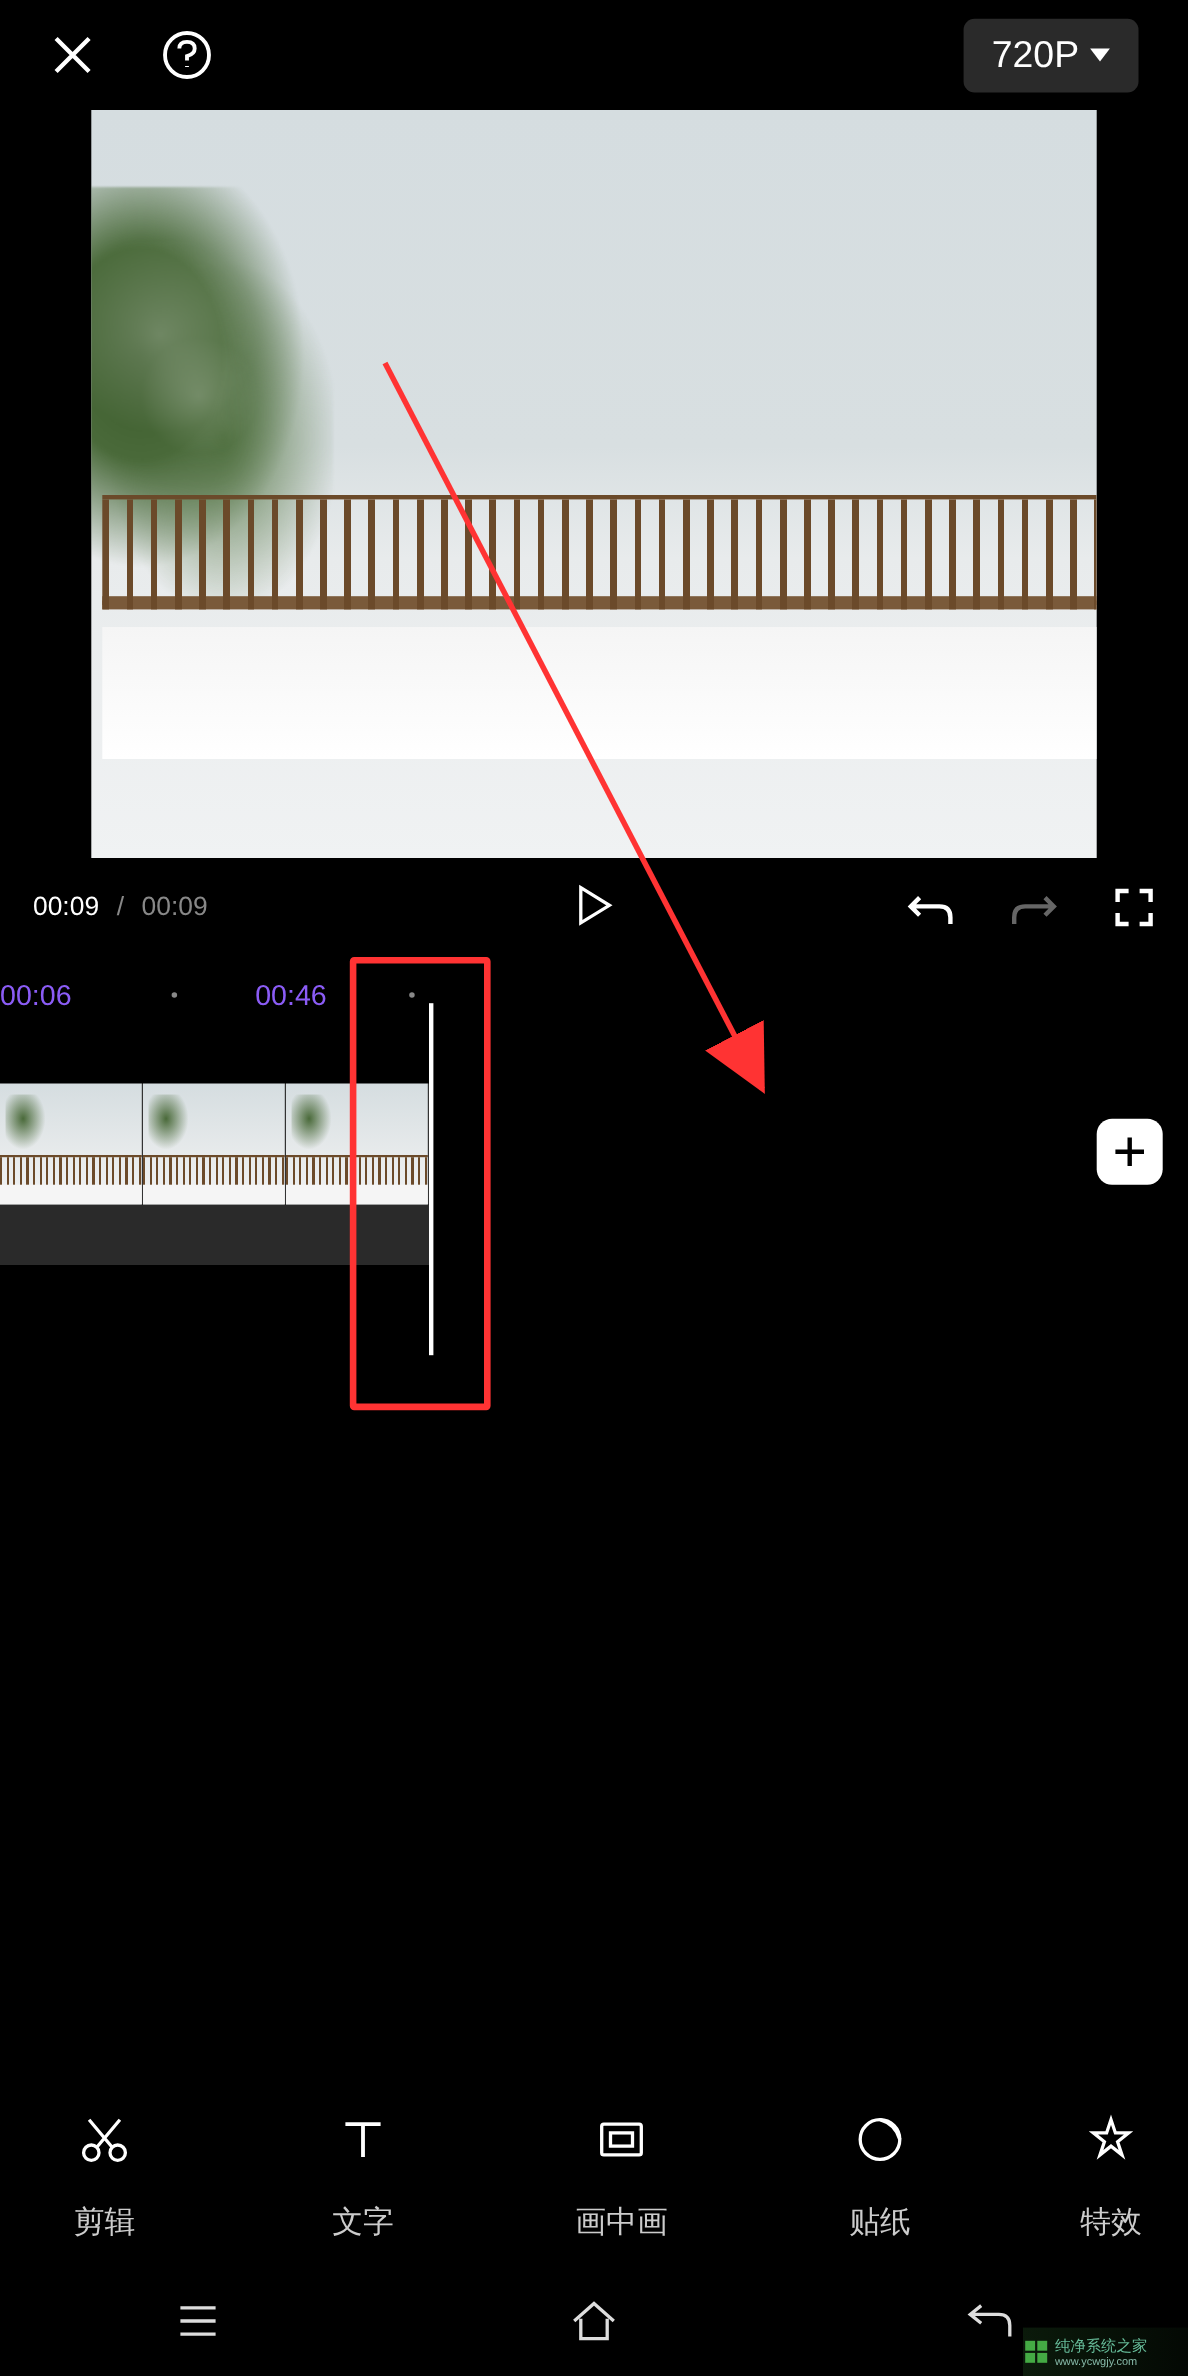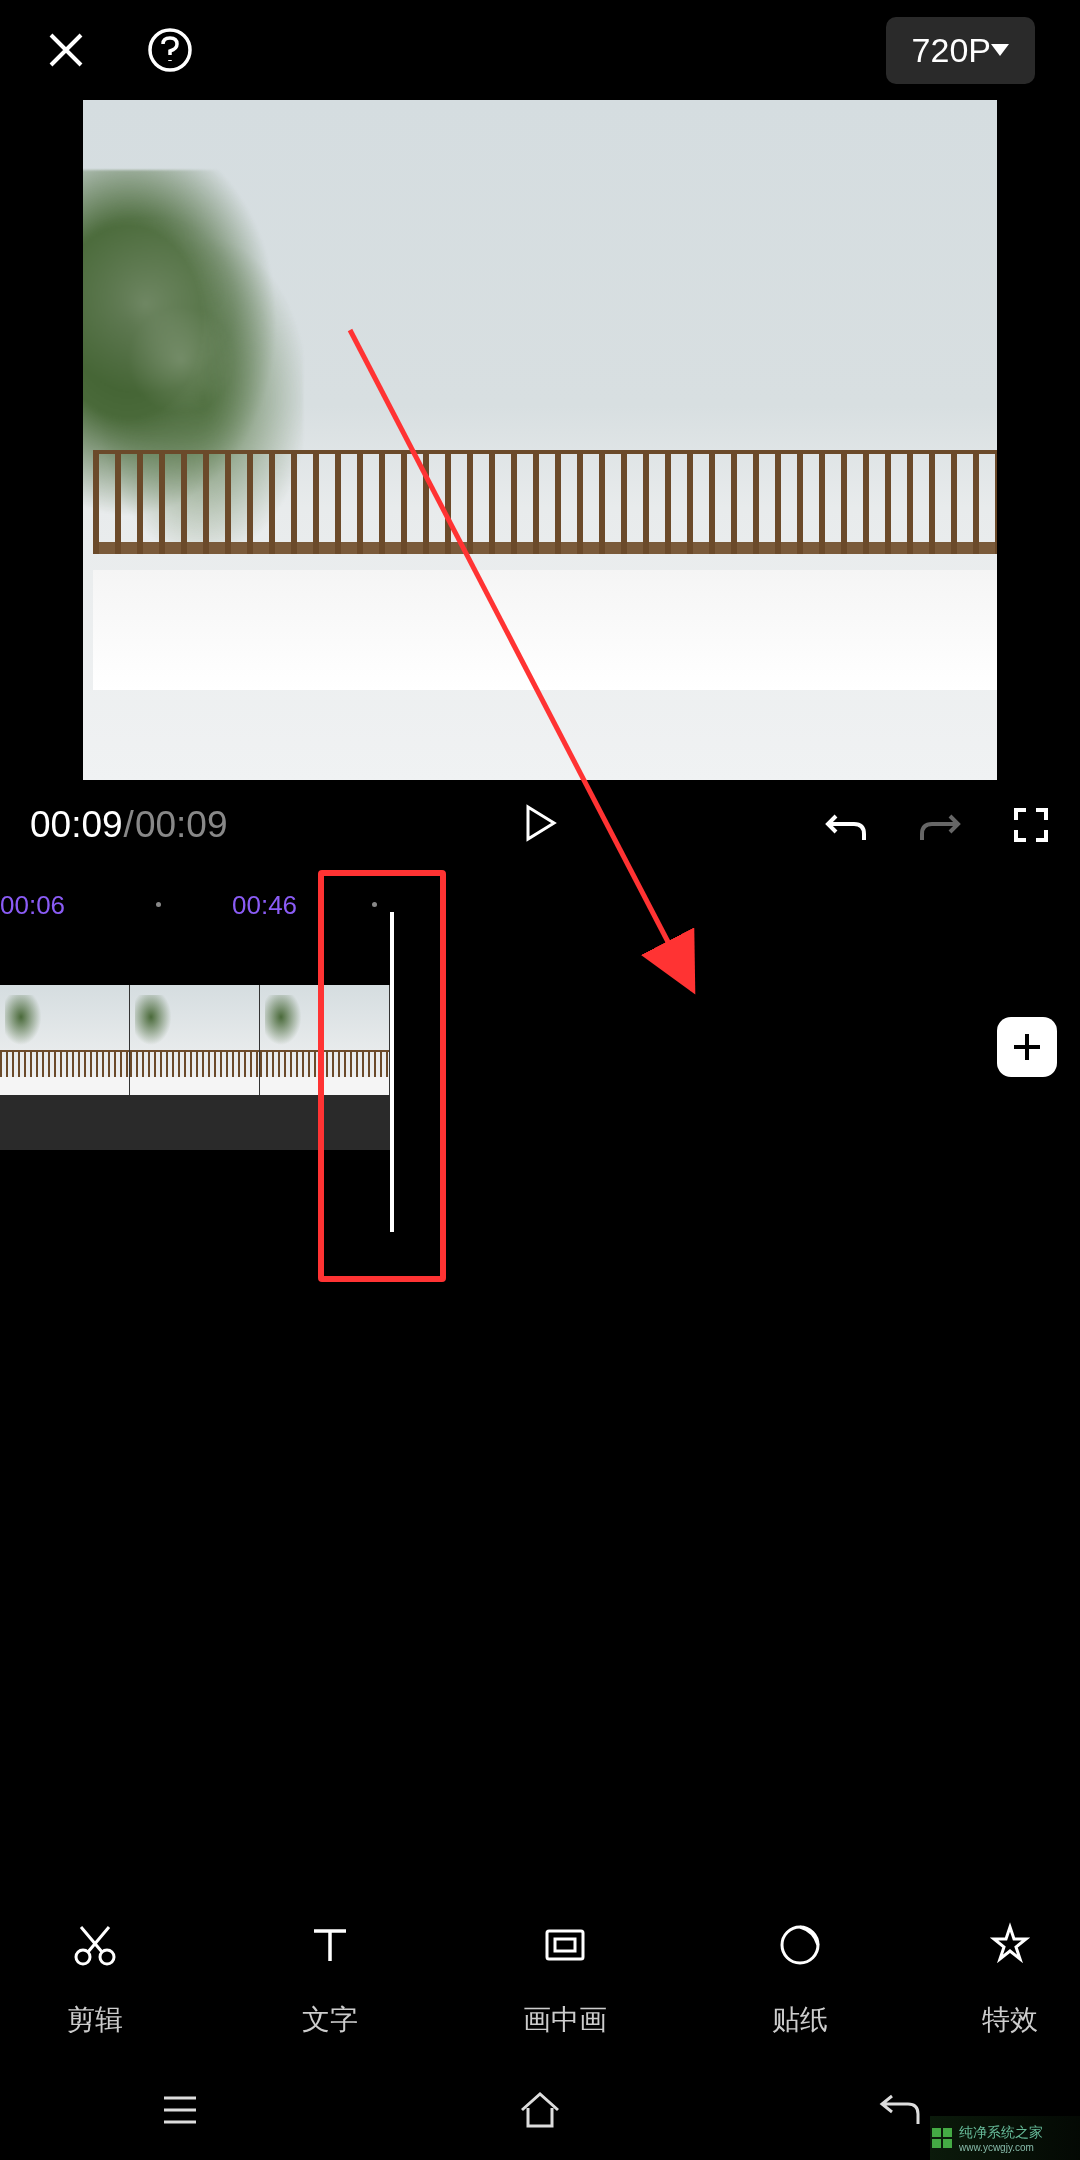"720P" .resolution-btn { gap: none -> 10px }
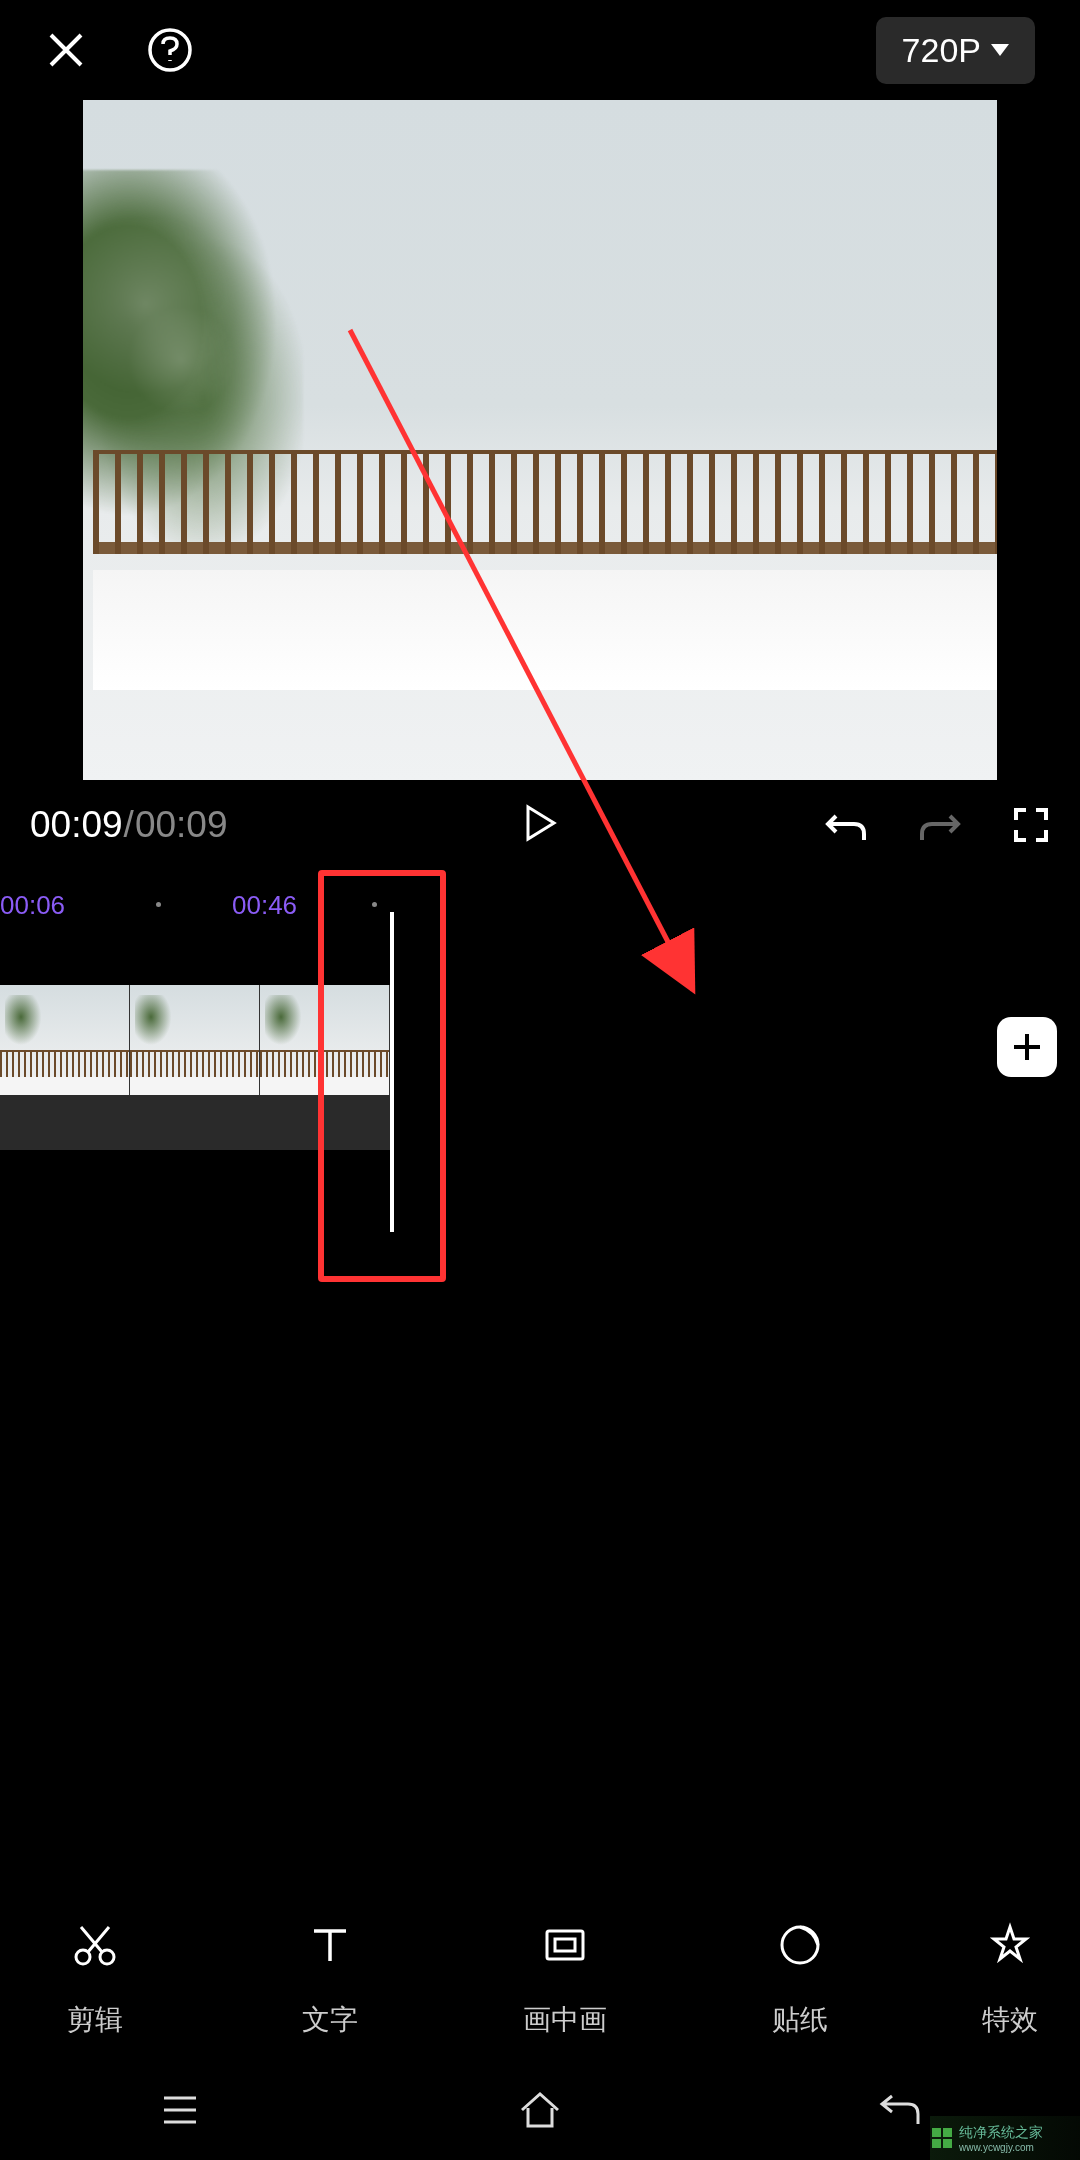"00:09" .time-display { font-size: 37px -> 24px; gap: 1px -> 16px }
